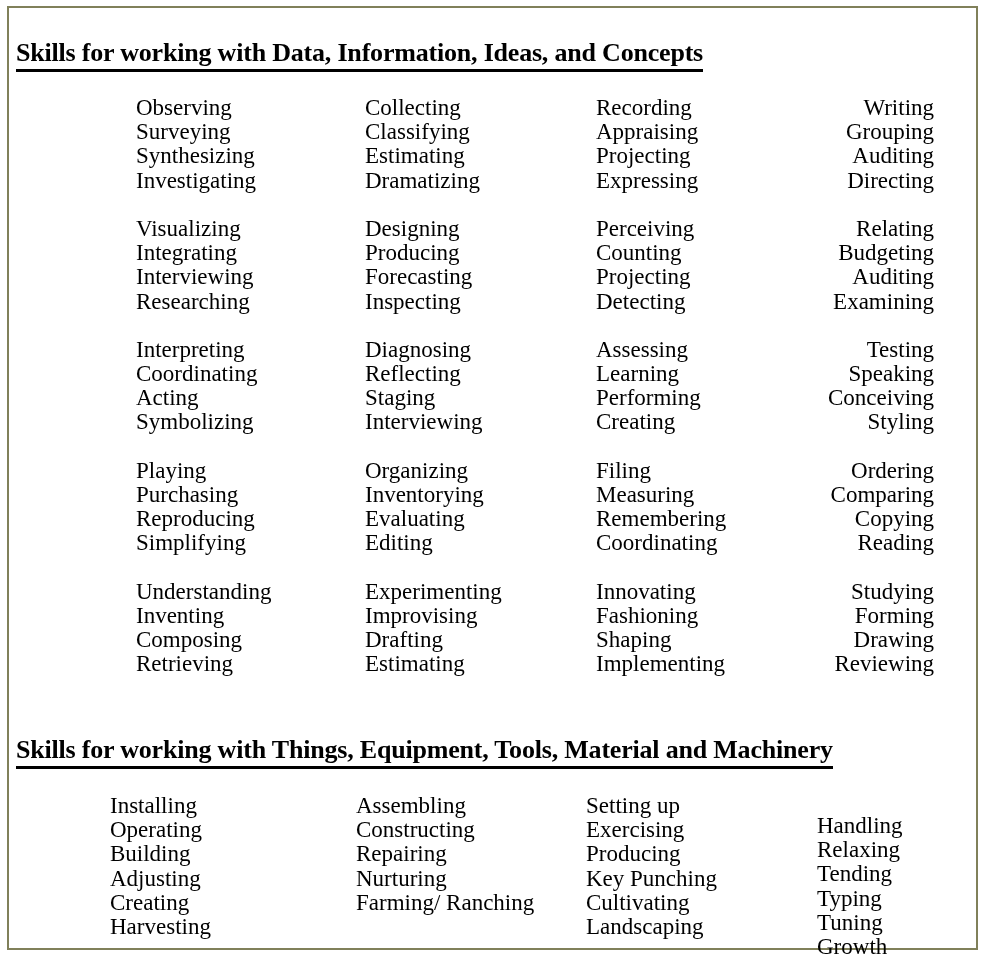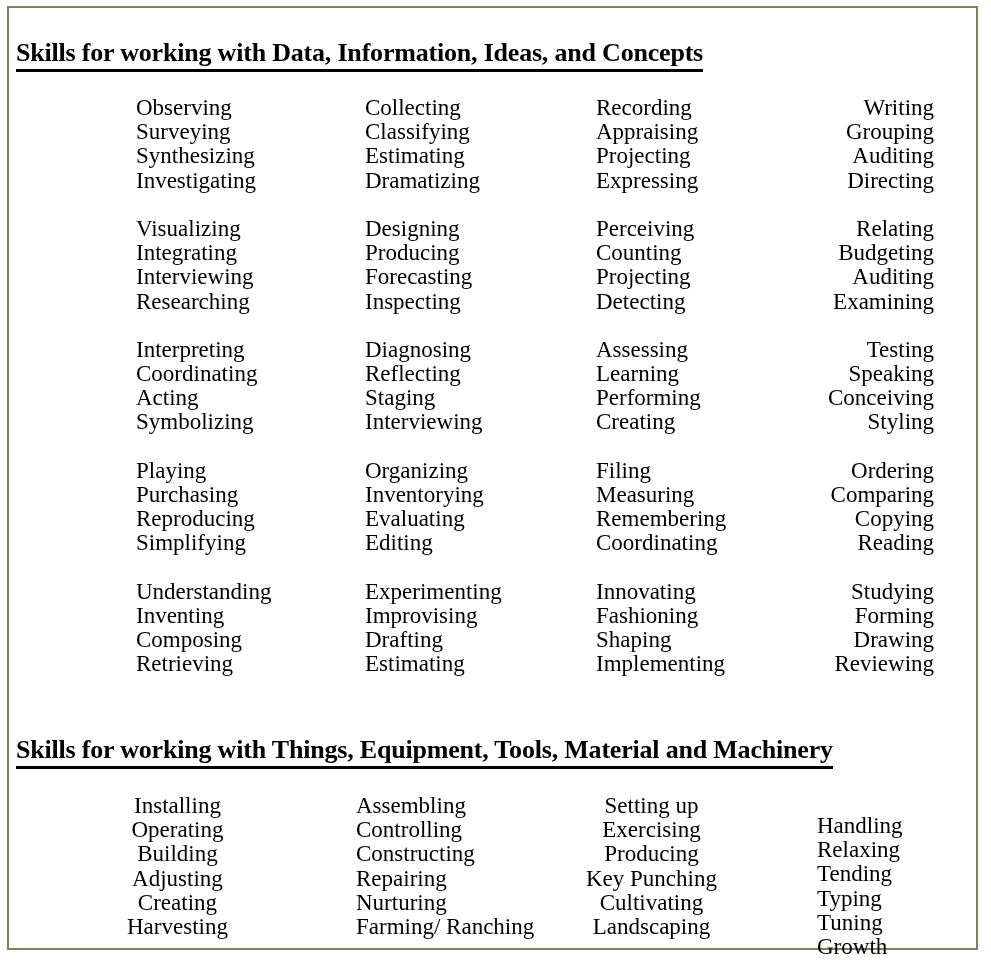"Installing" .things-col-1 { left: 127px -> 110px; text-align: center -> none }
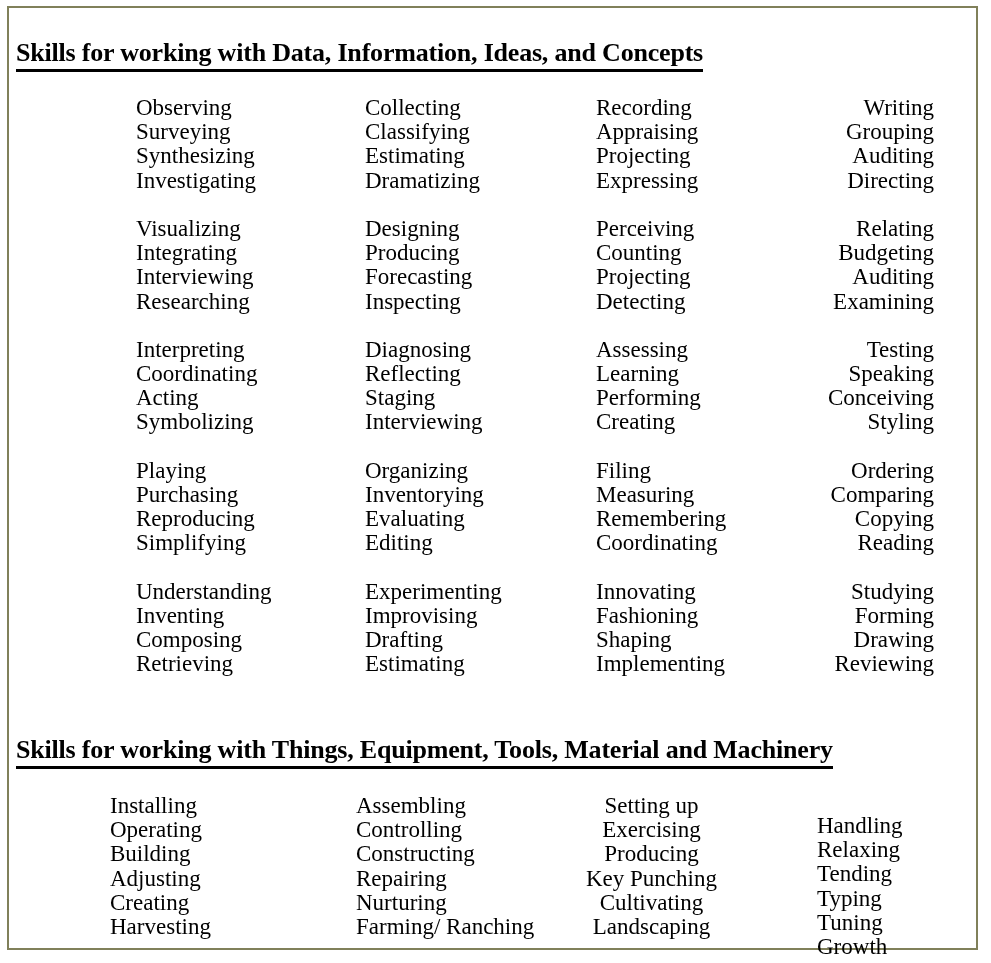"Setting up" .things-col-3 { text-align: center -> none }
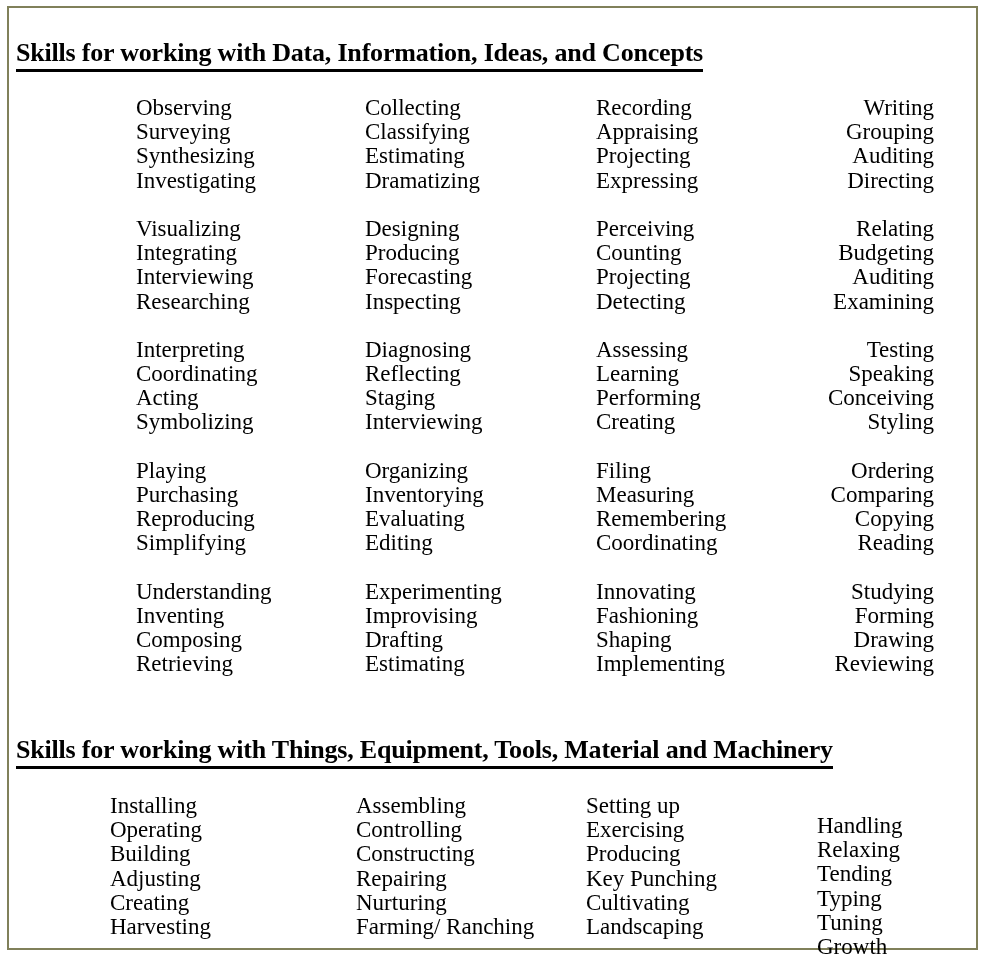"Controlling" span.skill-item { html: <span>Controlling</span> -> none }
